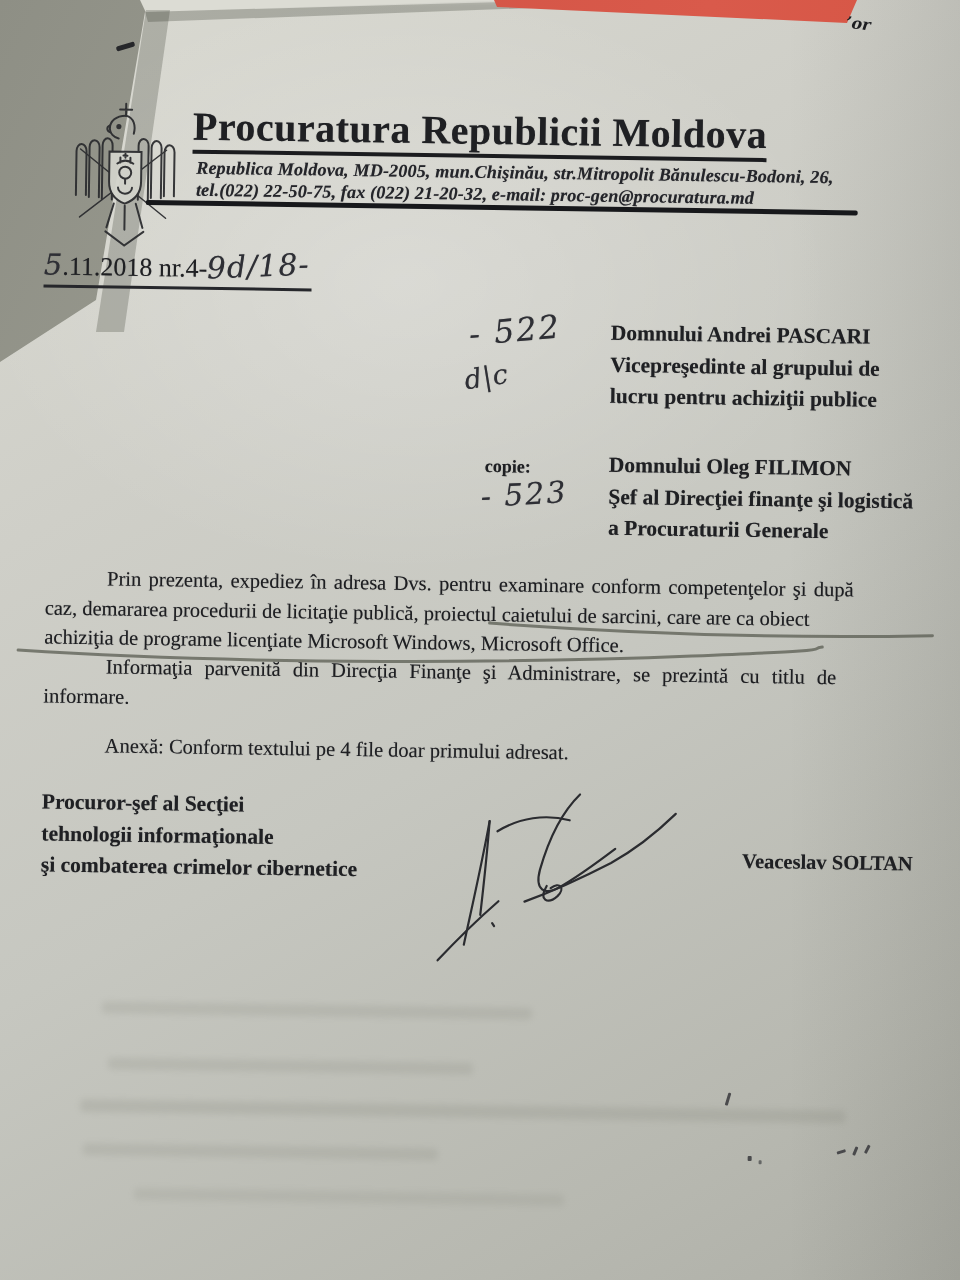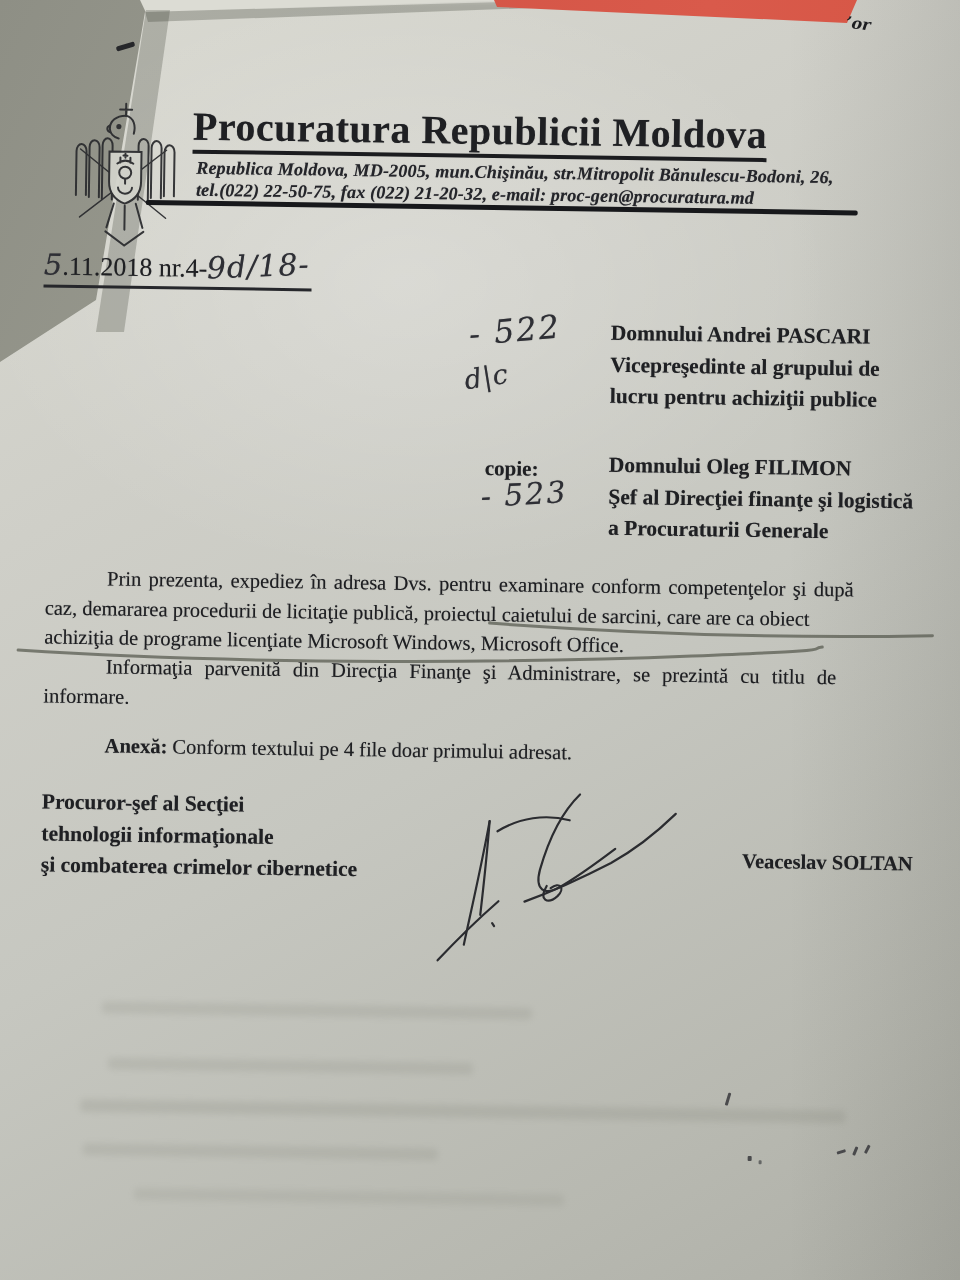"copie:" .copy-label { font-size: 21px -> 18px }
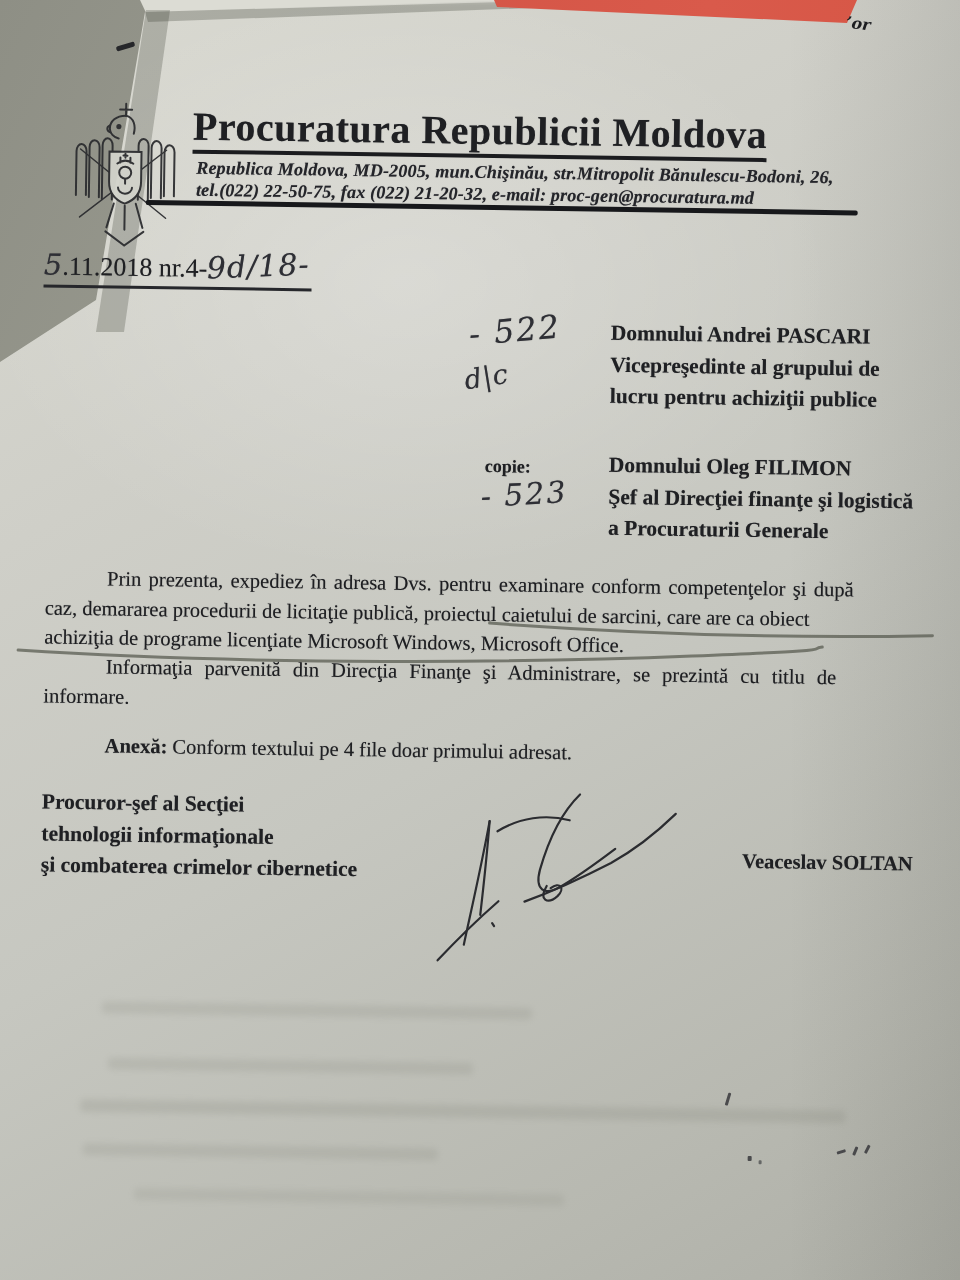"Anexă:" .annex b { font-weight: 700 -> 400 }
